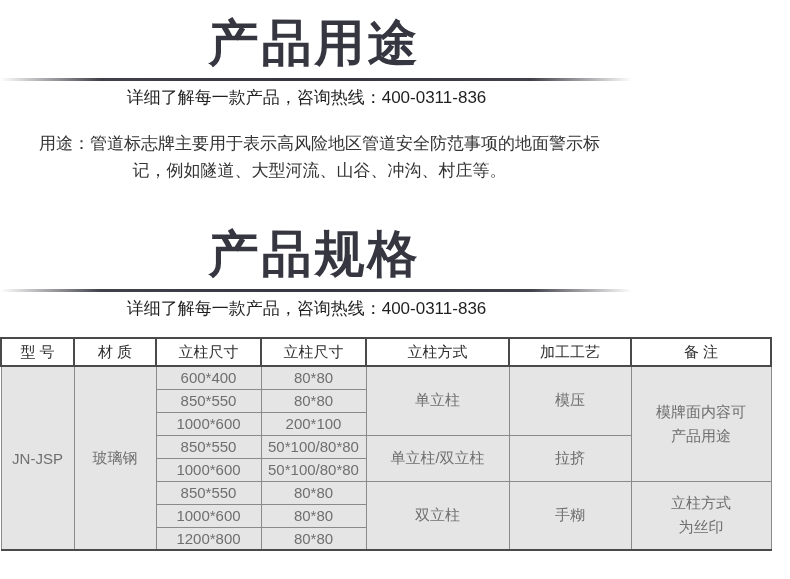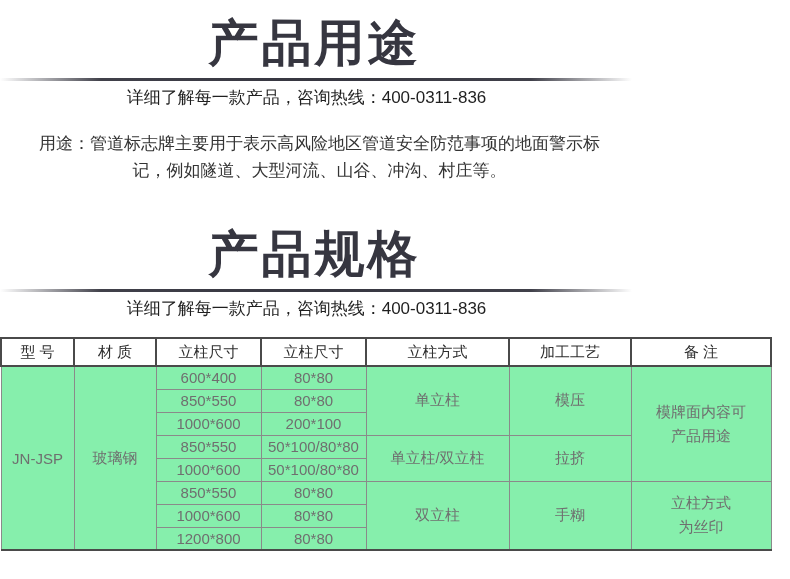"600*400" .spec-table td { background: #86efac -> #e5e5e5 }
